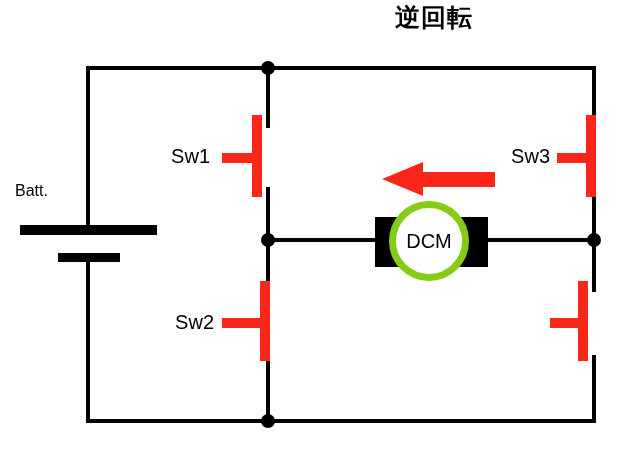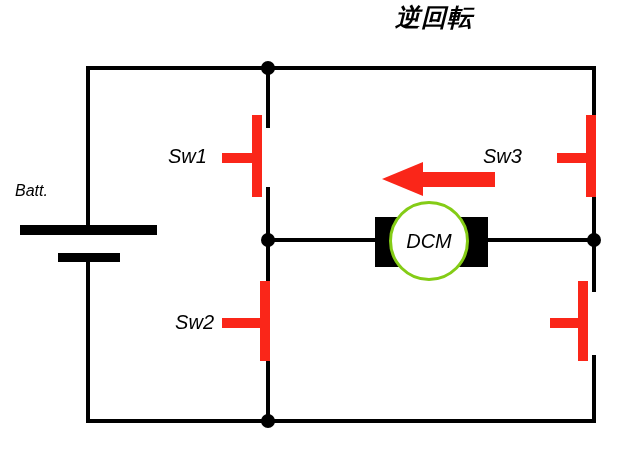"逆回転" #canvas { font-style: italic -> none }
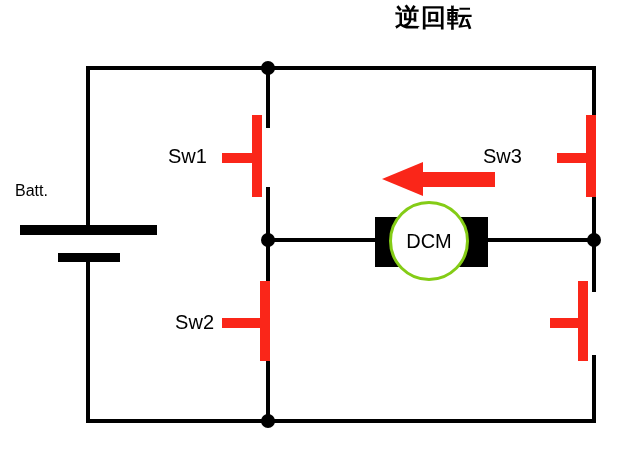"Sw1" div.lbl { left: 168px -> 156px; text-align: left -> right }
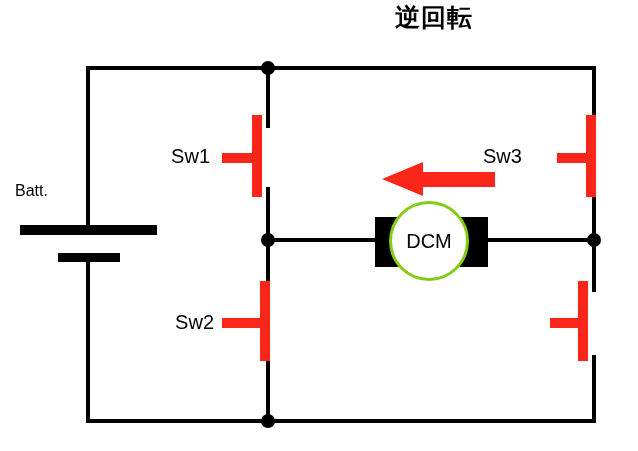"Sw3" div.lbl { left: 483px -> 496px; text-align: left -> right }
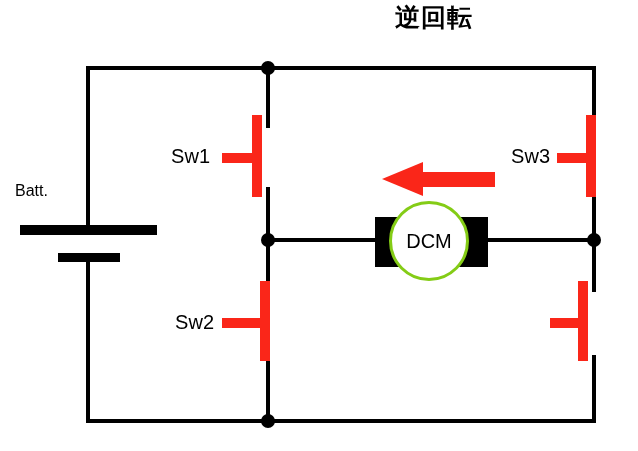"DCM" .motor-circle { border: 3px solid #84cc16 -> 7px solid #84cc16 }
